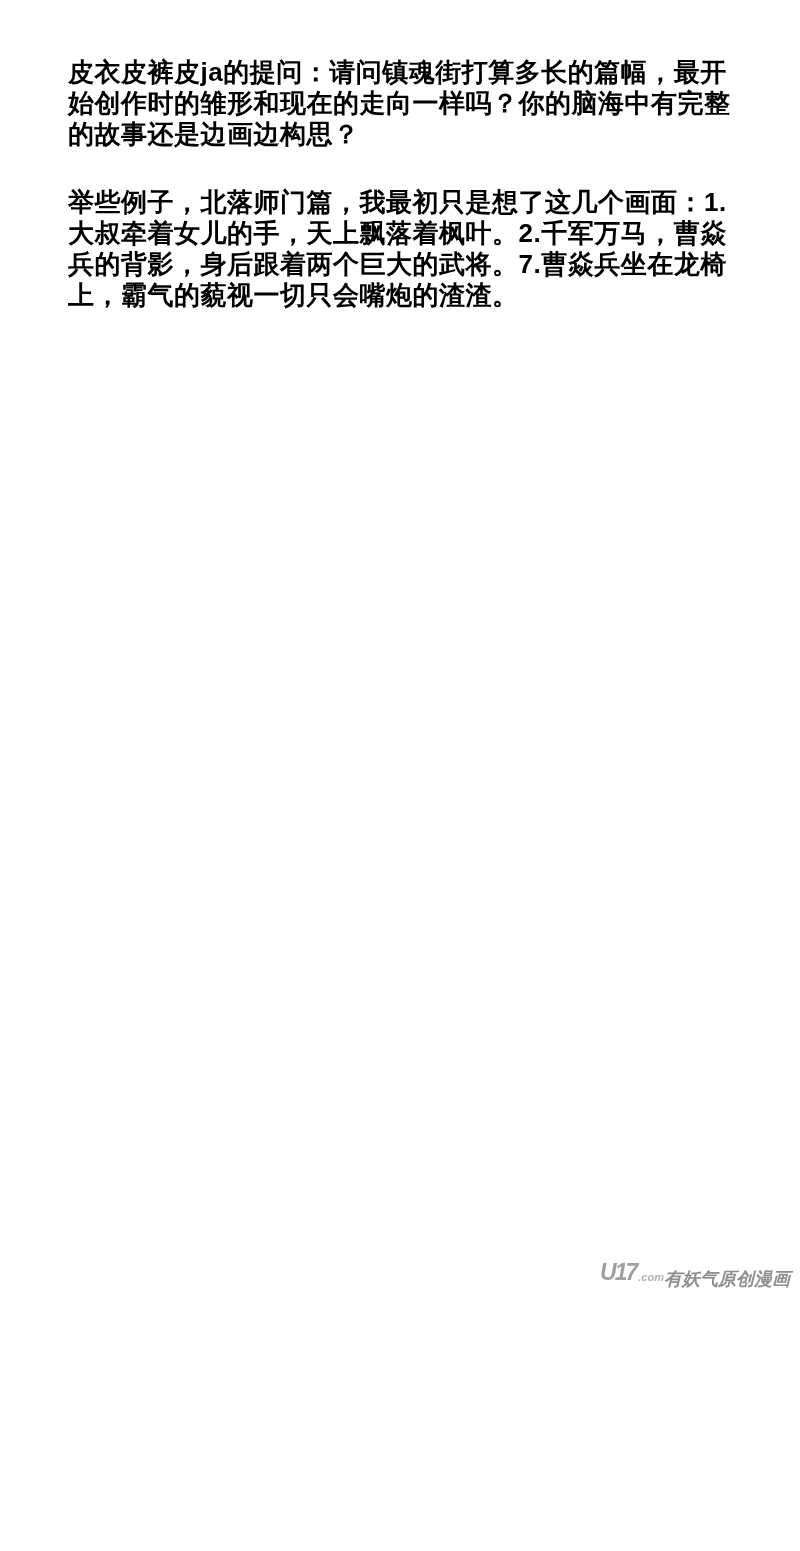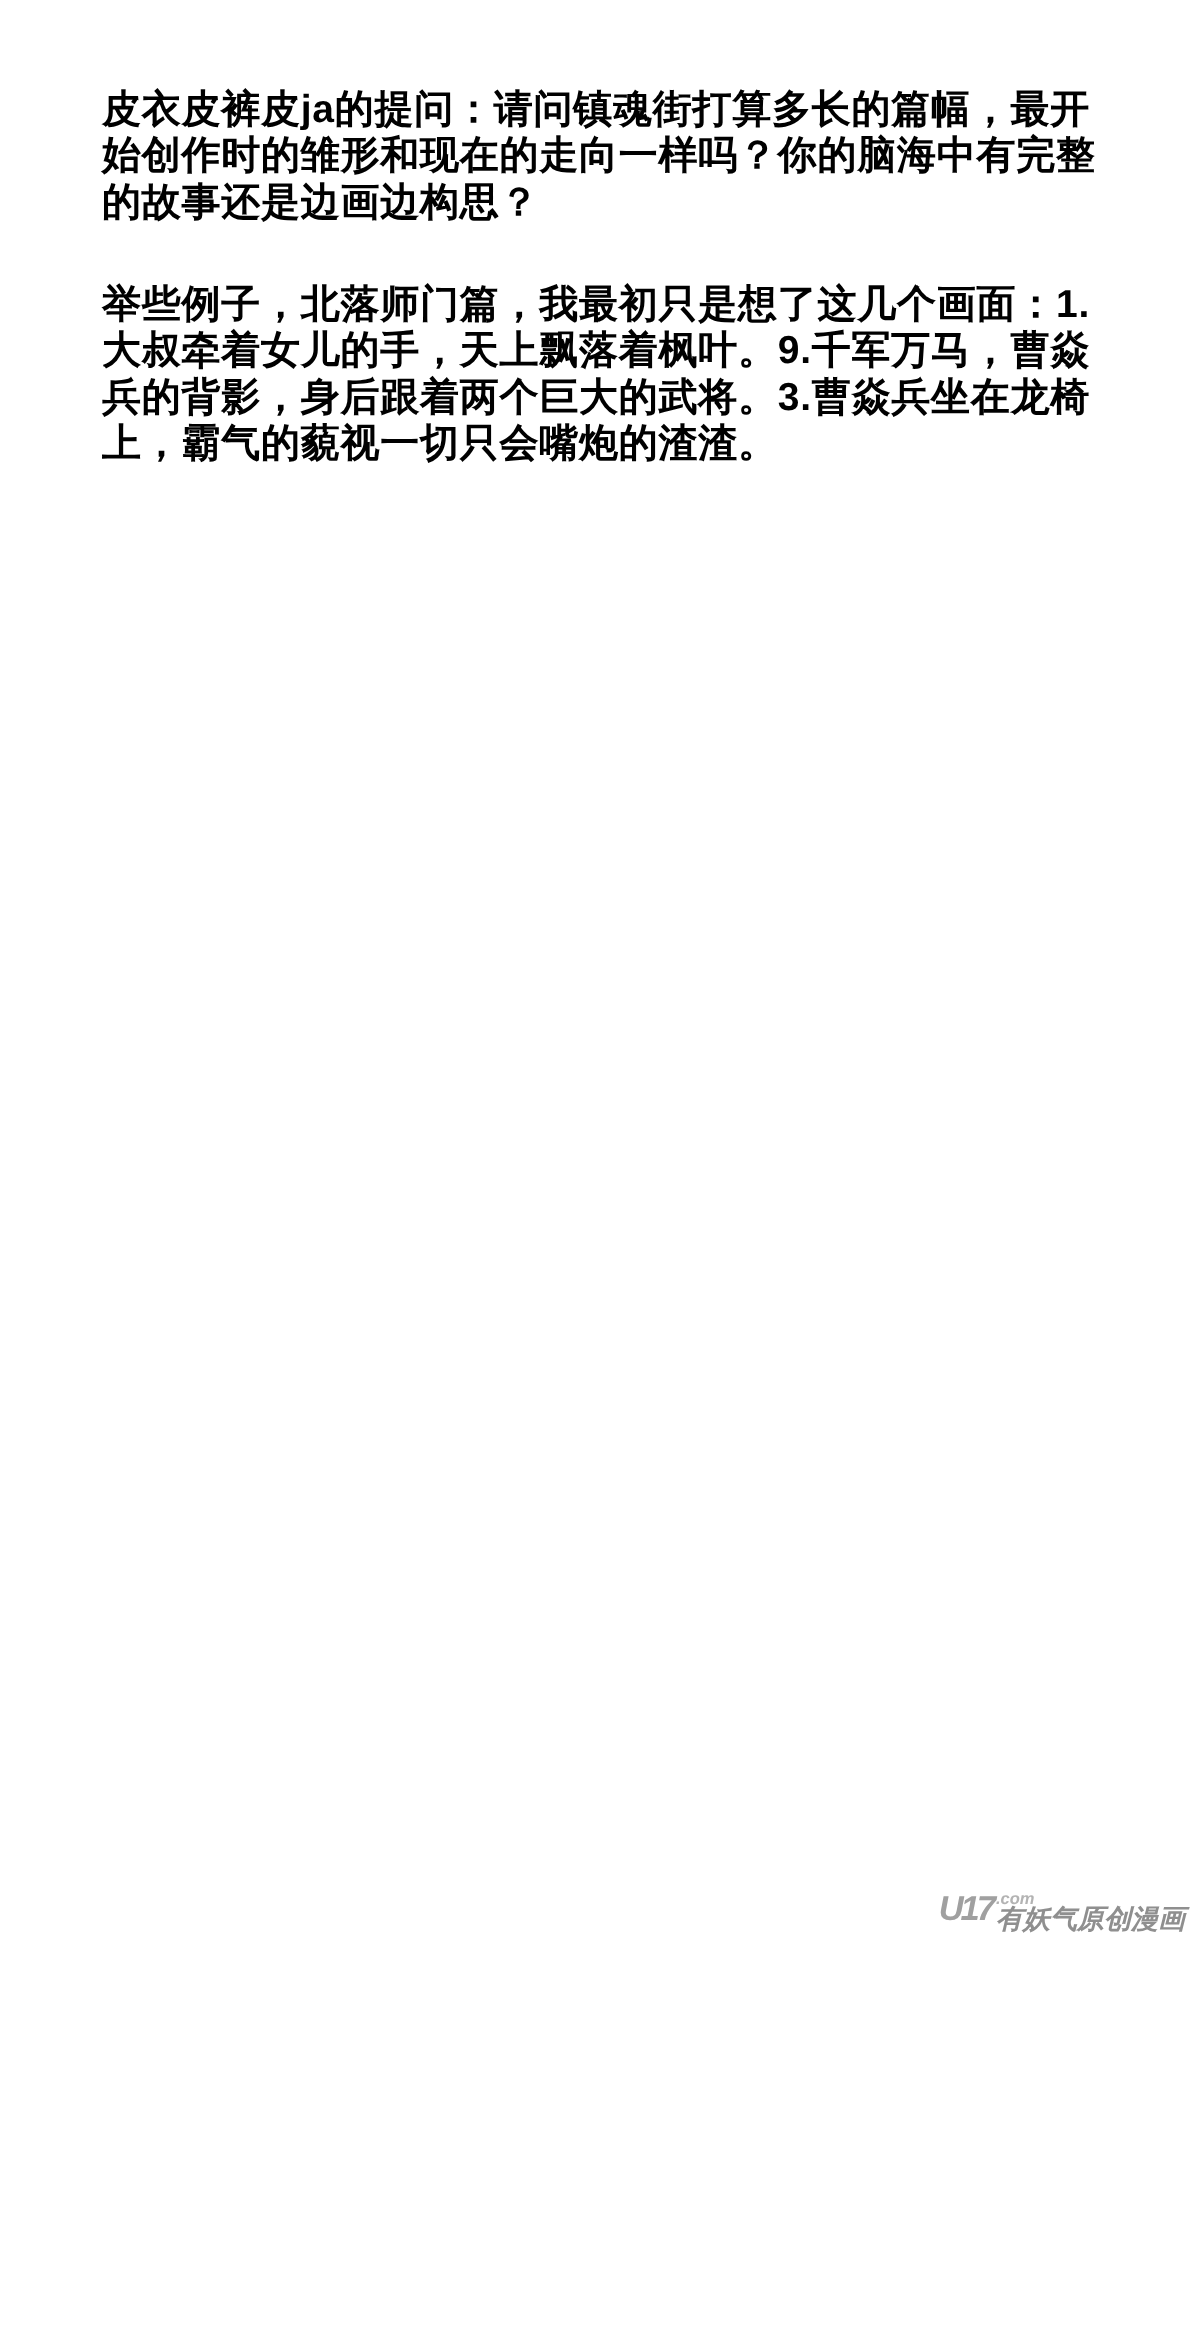"举些例子，北落师门篇，我最初只是想了这几个画面：1.大叔牵着女儿的手，天上飘落着" p.para { text: 9.千军万马，曹焱兵的背影，身后跟着两个巨大的武将。3 -> 2.千军万马，曹焱兵的背影，身后跟着两个巨大的武将。7 }
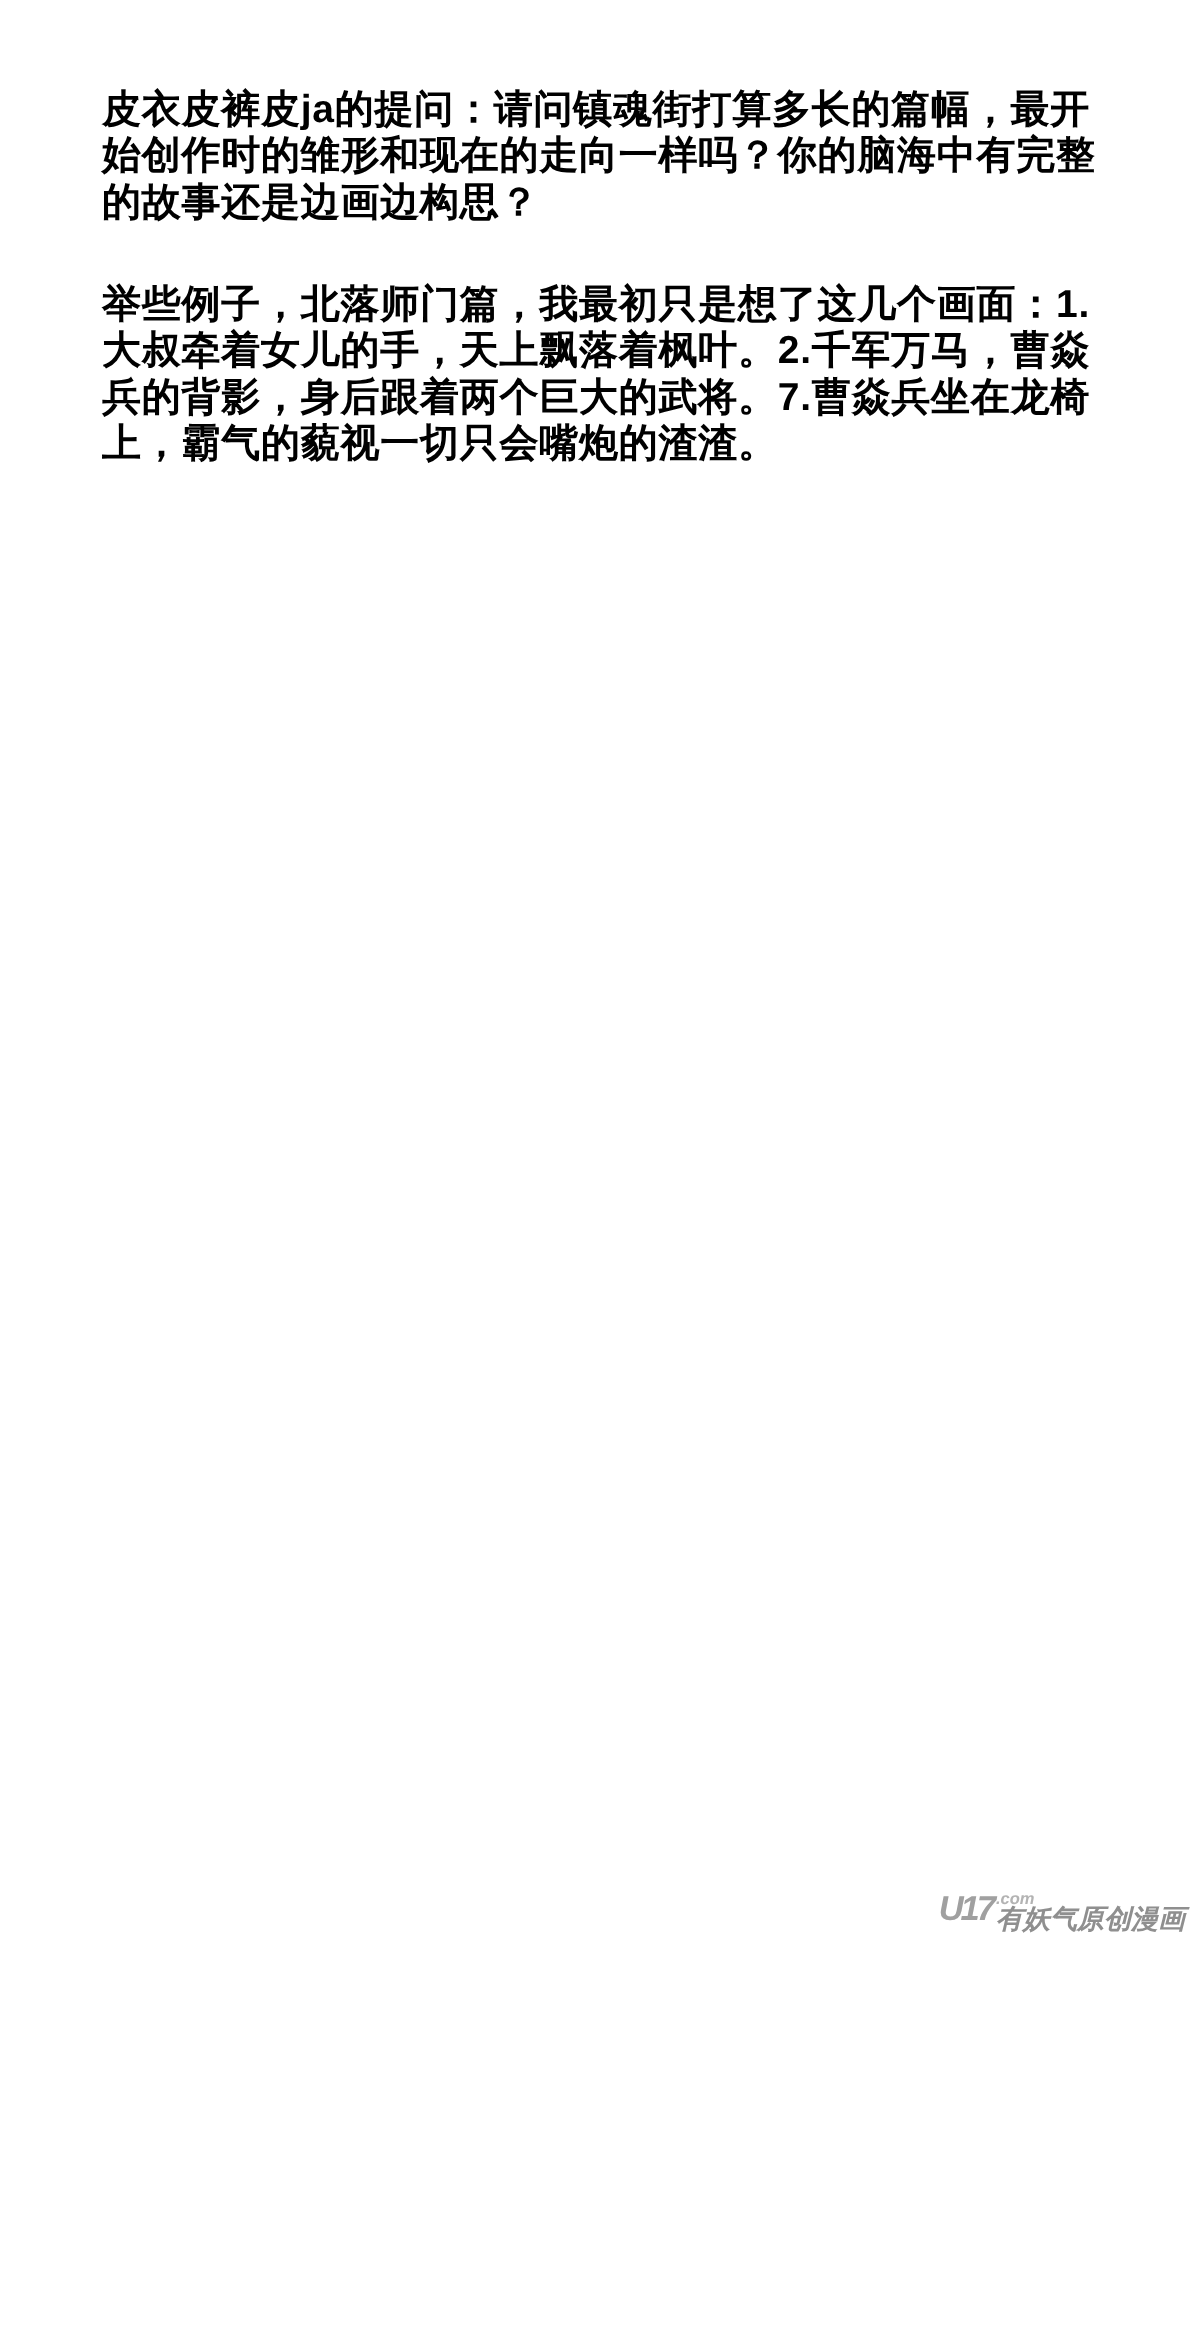".com" .u17-col { flex-direction: column -> none }
